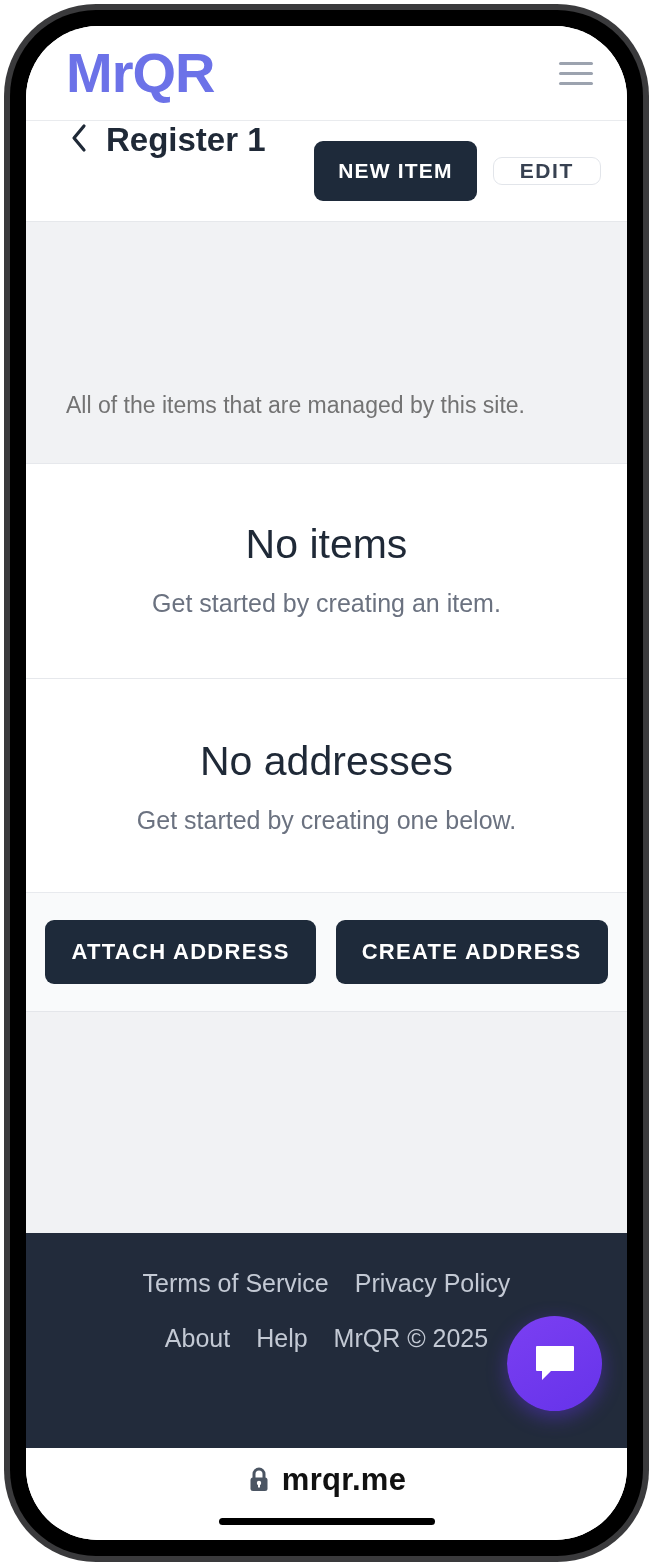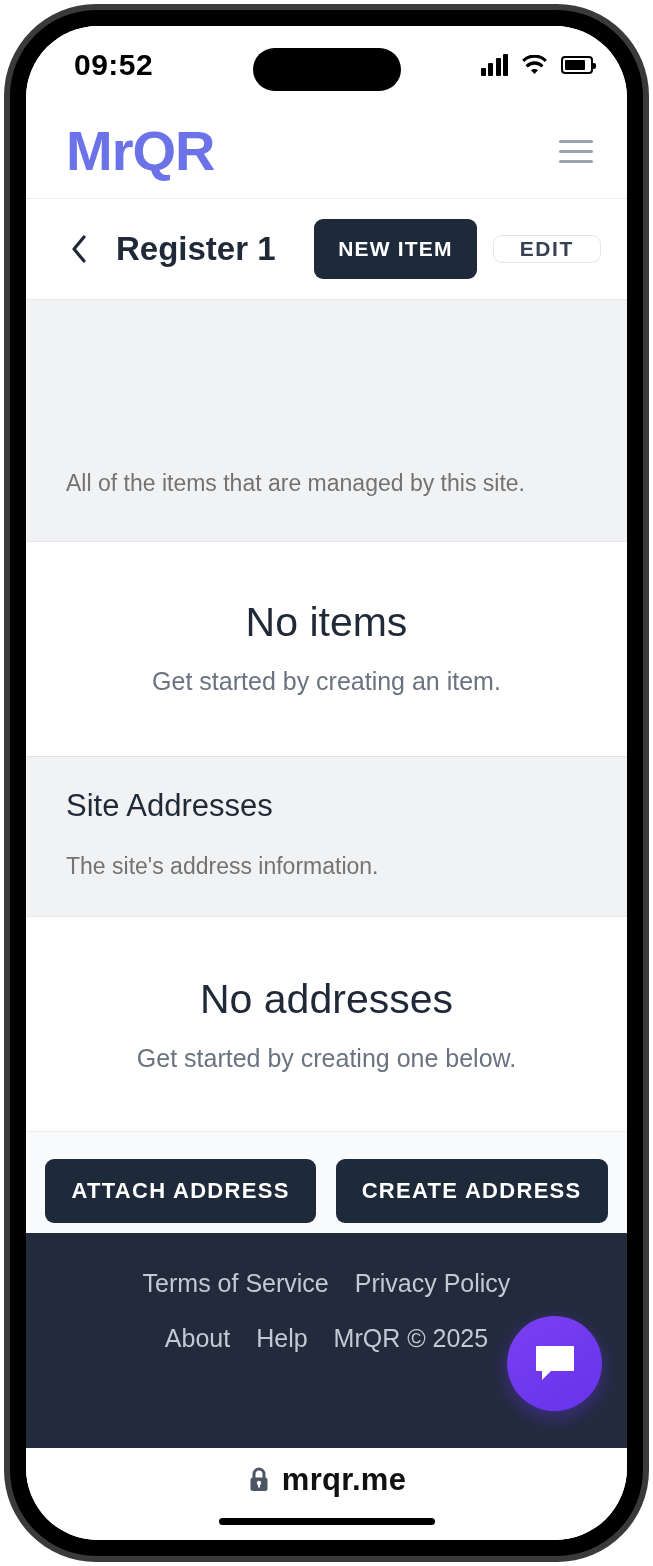"09:52" div.status-bar { html: <div> <div>09:52</div> <div></div> <div> <div> <i></i> <i></i> <i></i> <i></i> </div> <svg> <path></path> <path></path> <path></path> </svg> <div> <div></div> </div> </div> </div> -> none }
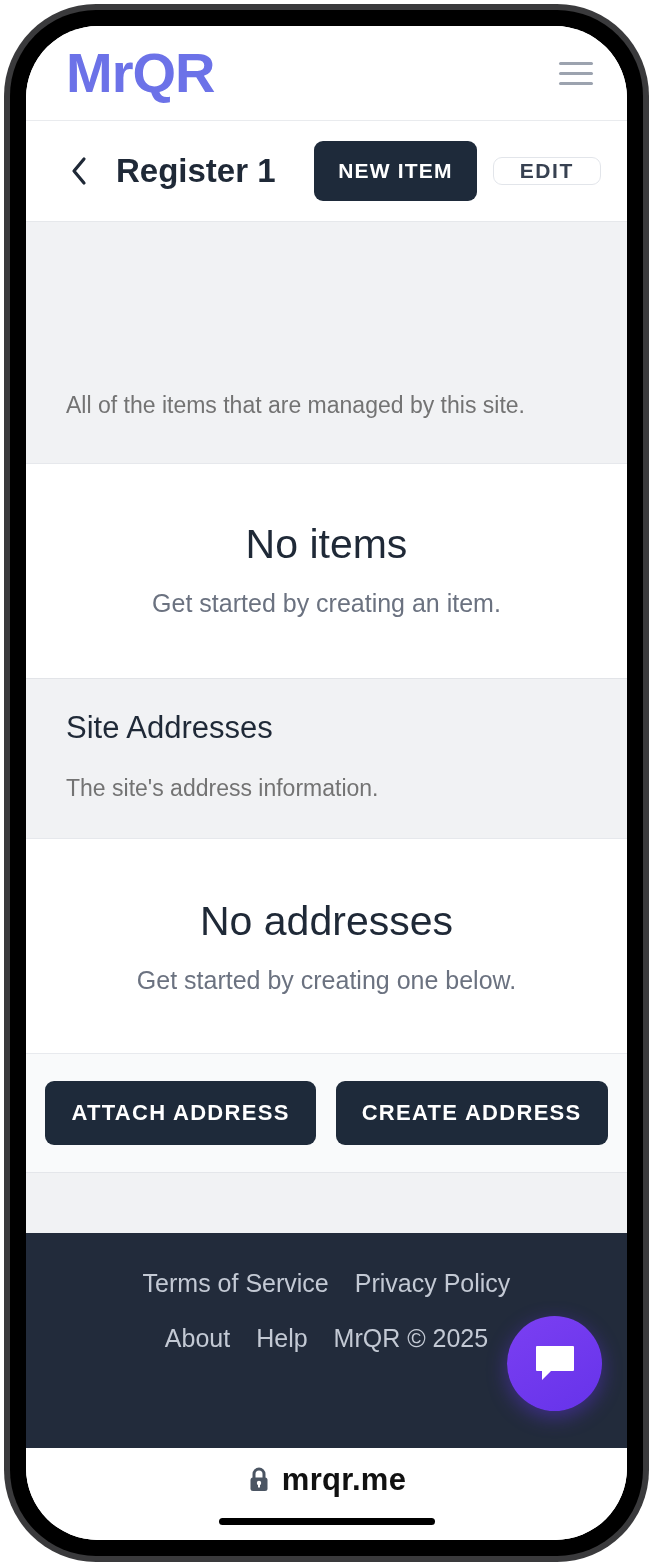"Register 1" .title-bar { align-items: center -> none; gap: 14px -> 4px }
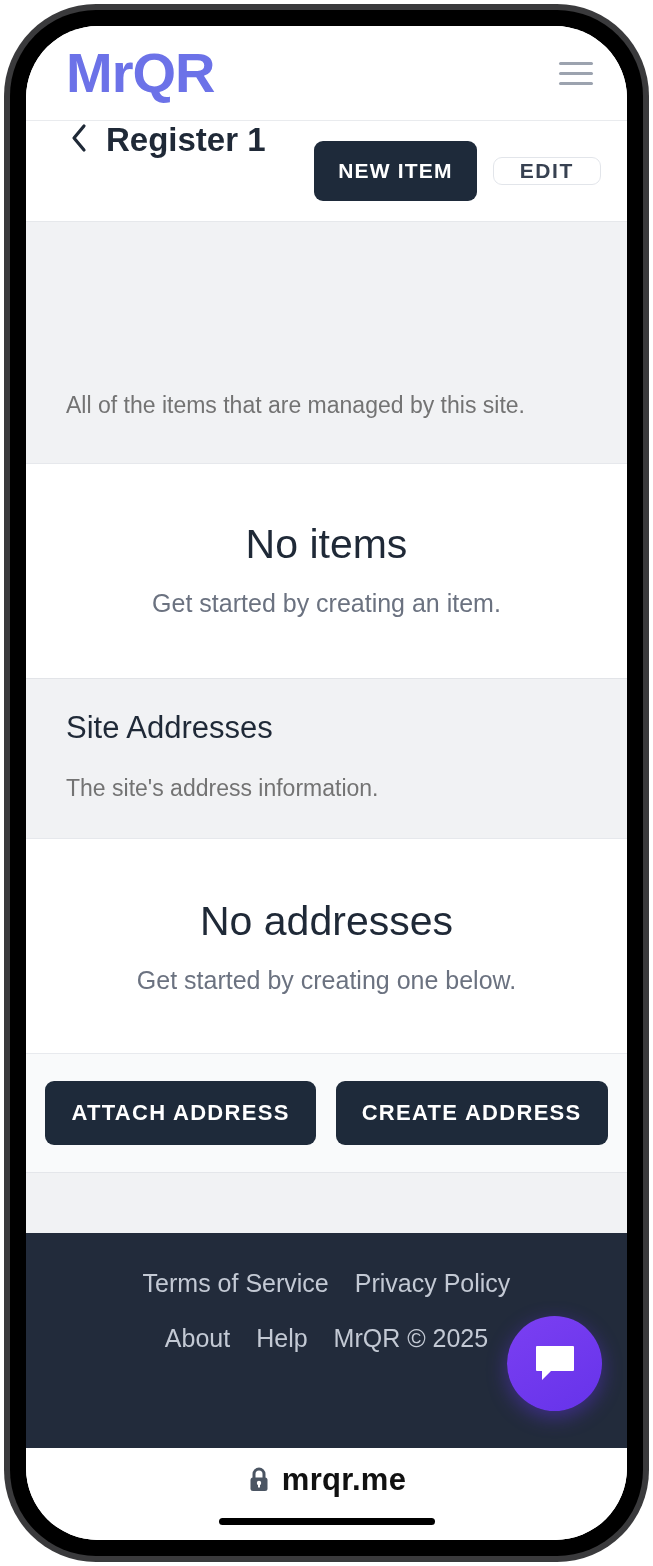"Site Addresses" div.section-head { html: <div> <div>Site Addresses</div> <div>The site's address information.</div> </div> -> none }
